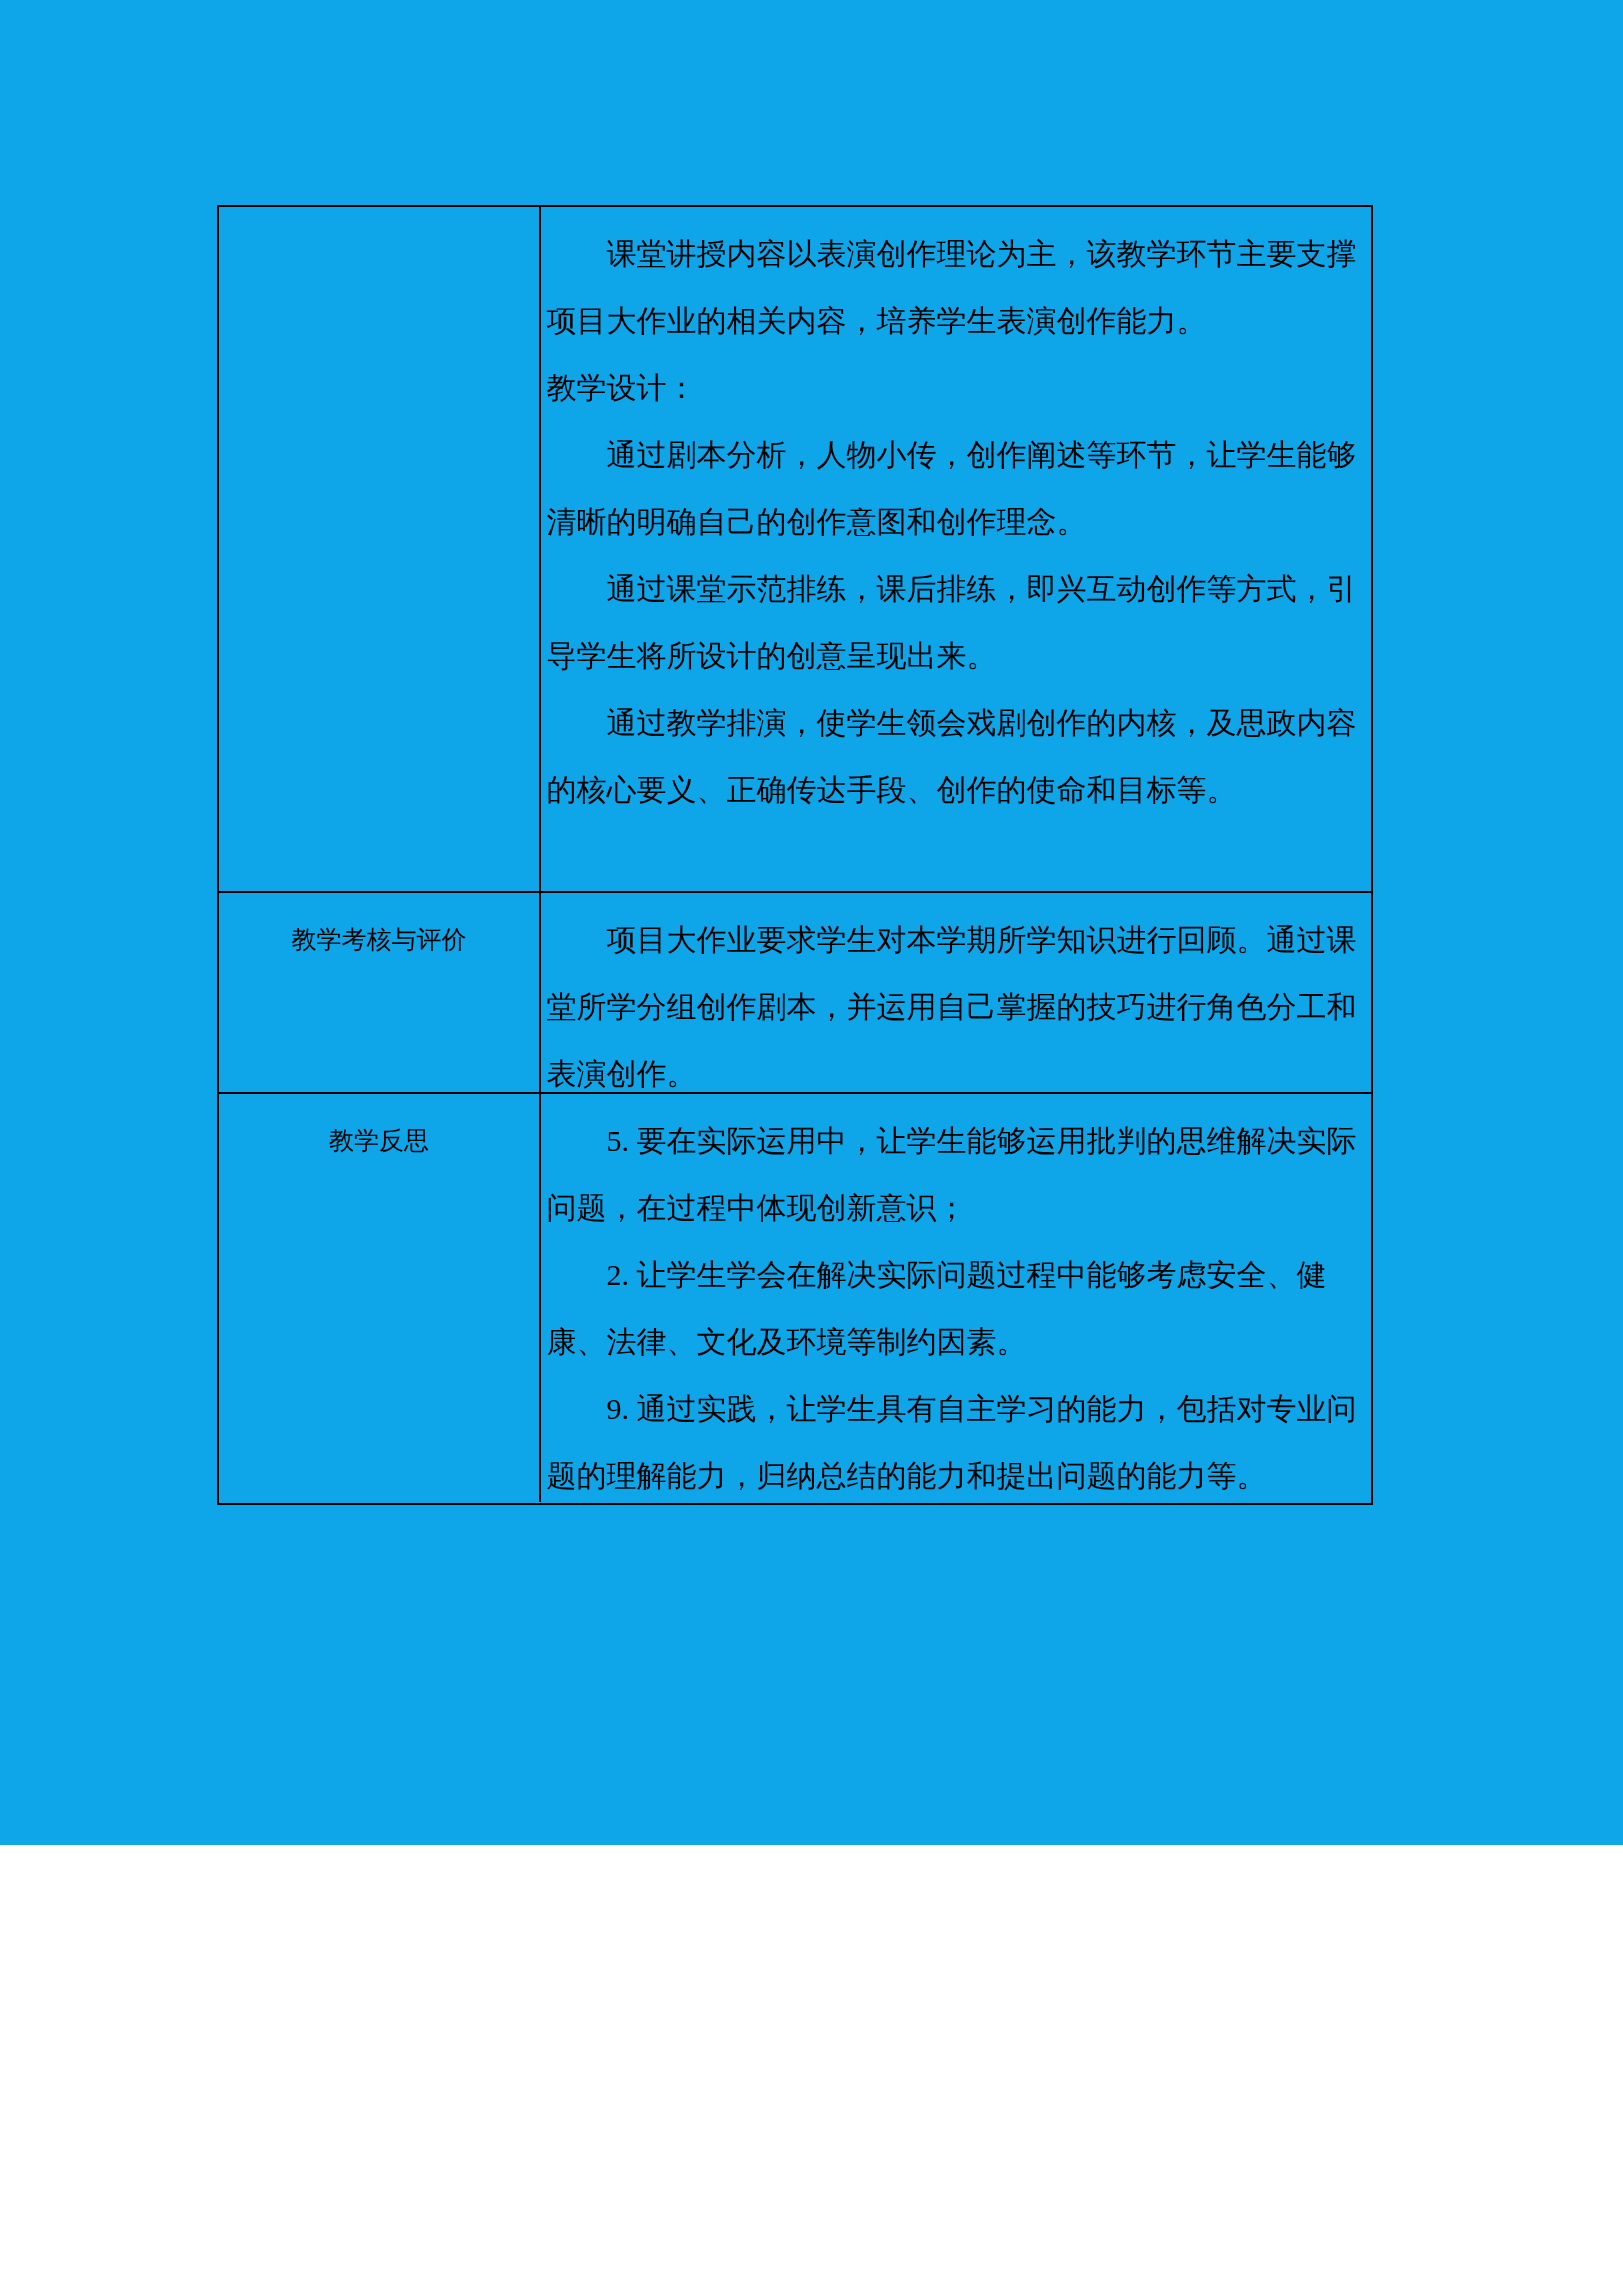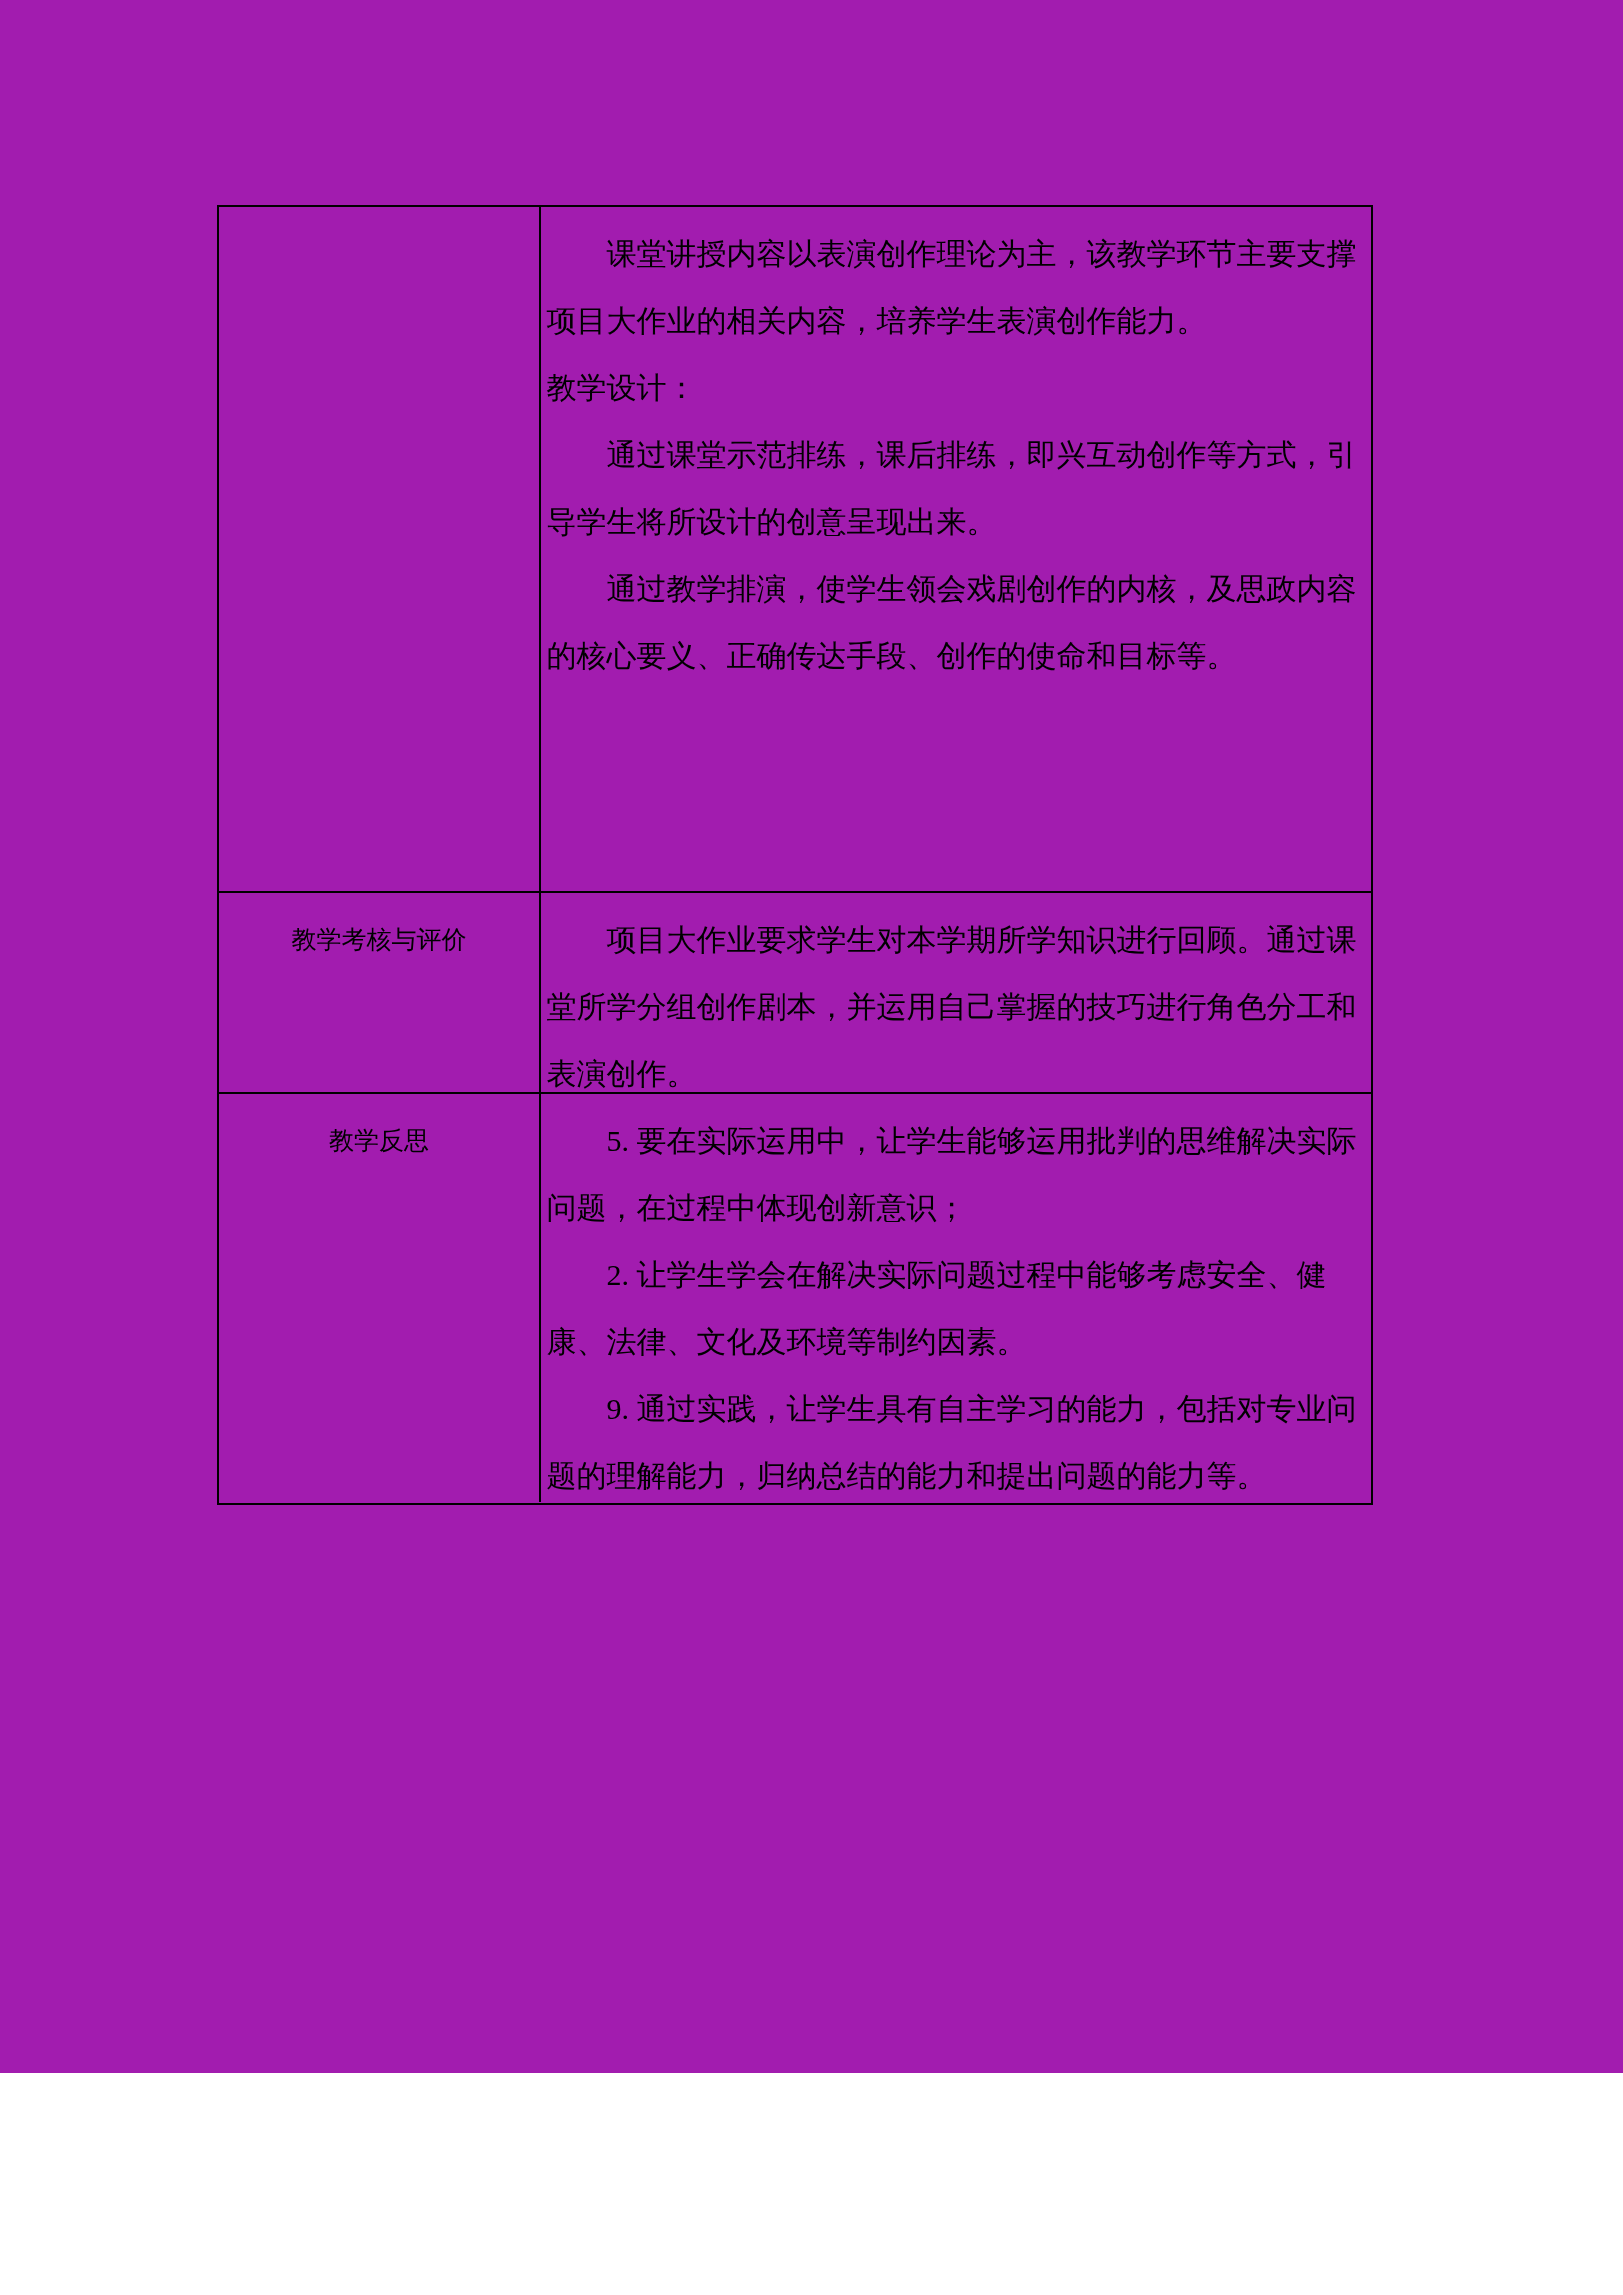"课堂讲授内容以表演创作理论为主，该教学环节主要支撑" .page { background: #a21caf -> #0ea5e9; height: 2073px -> 1845px }
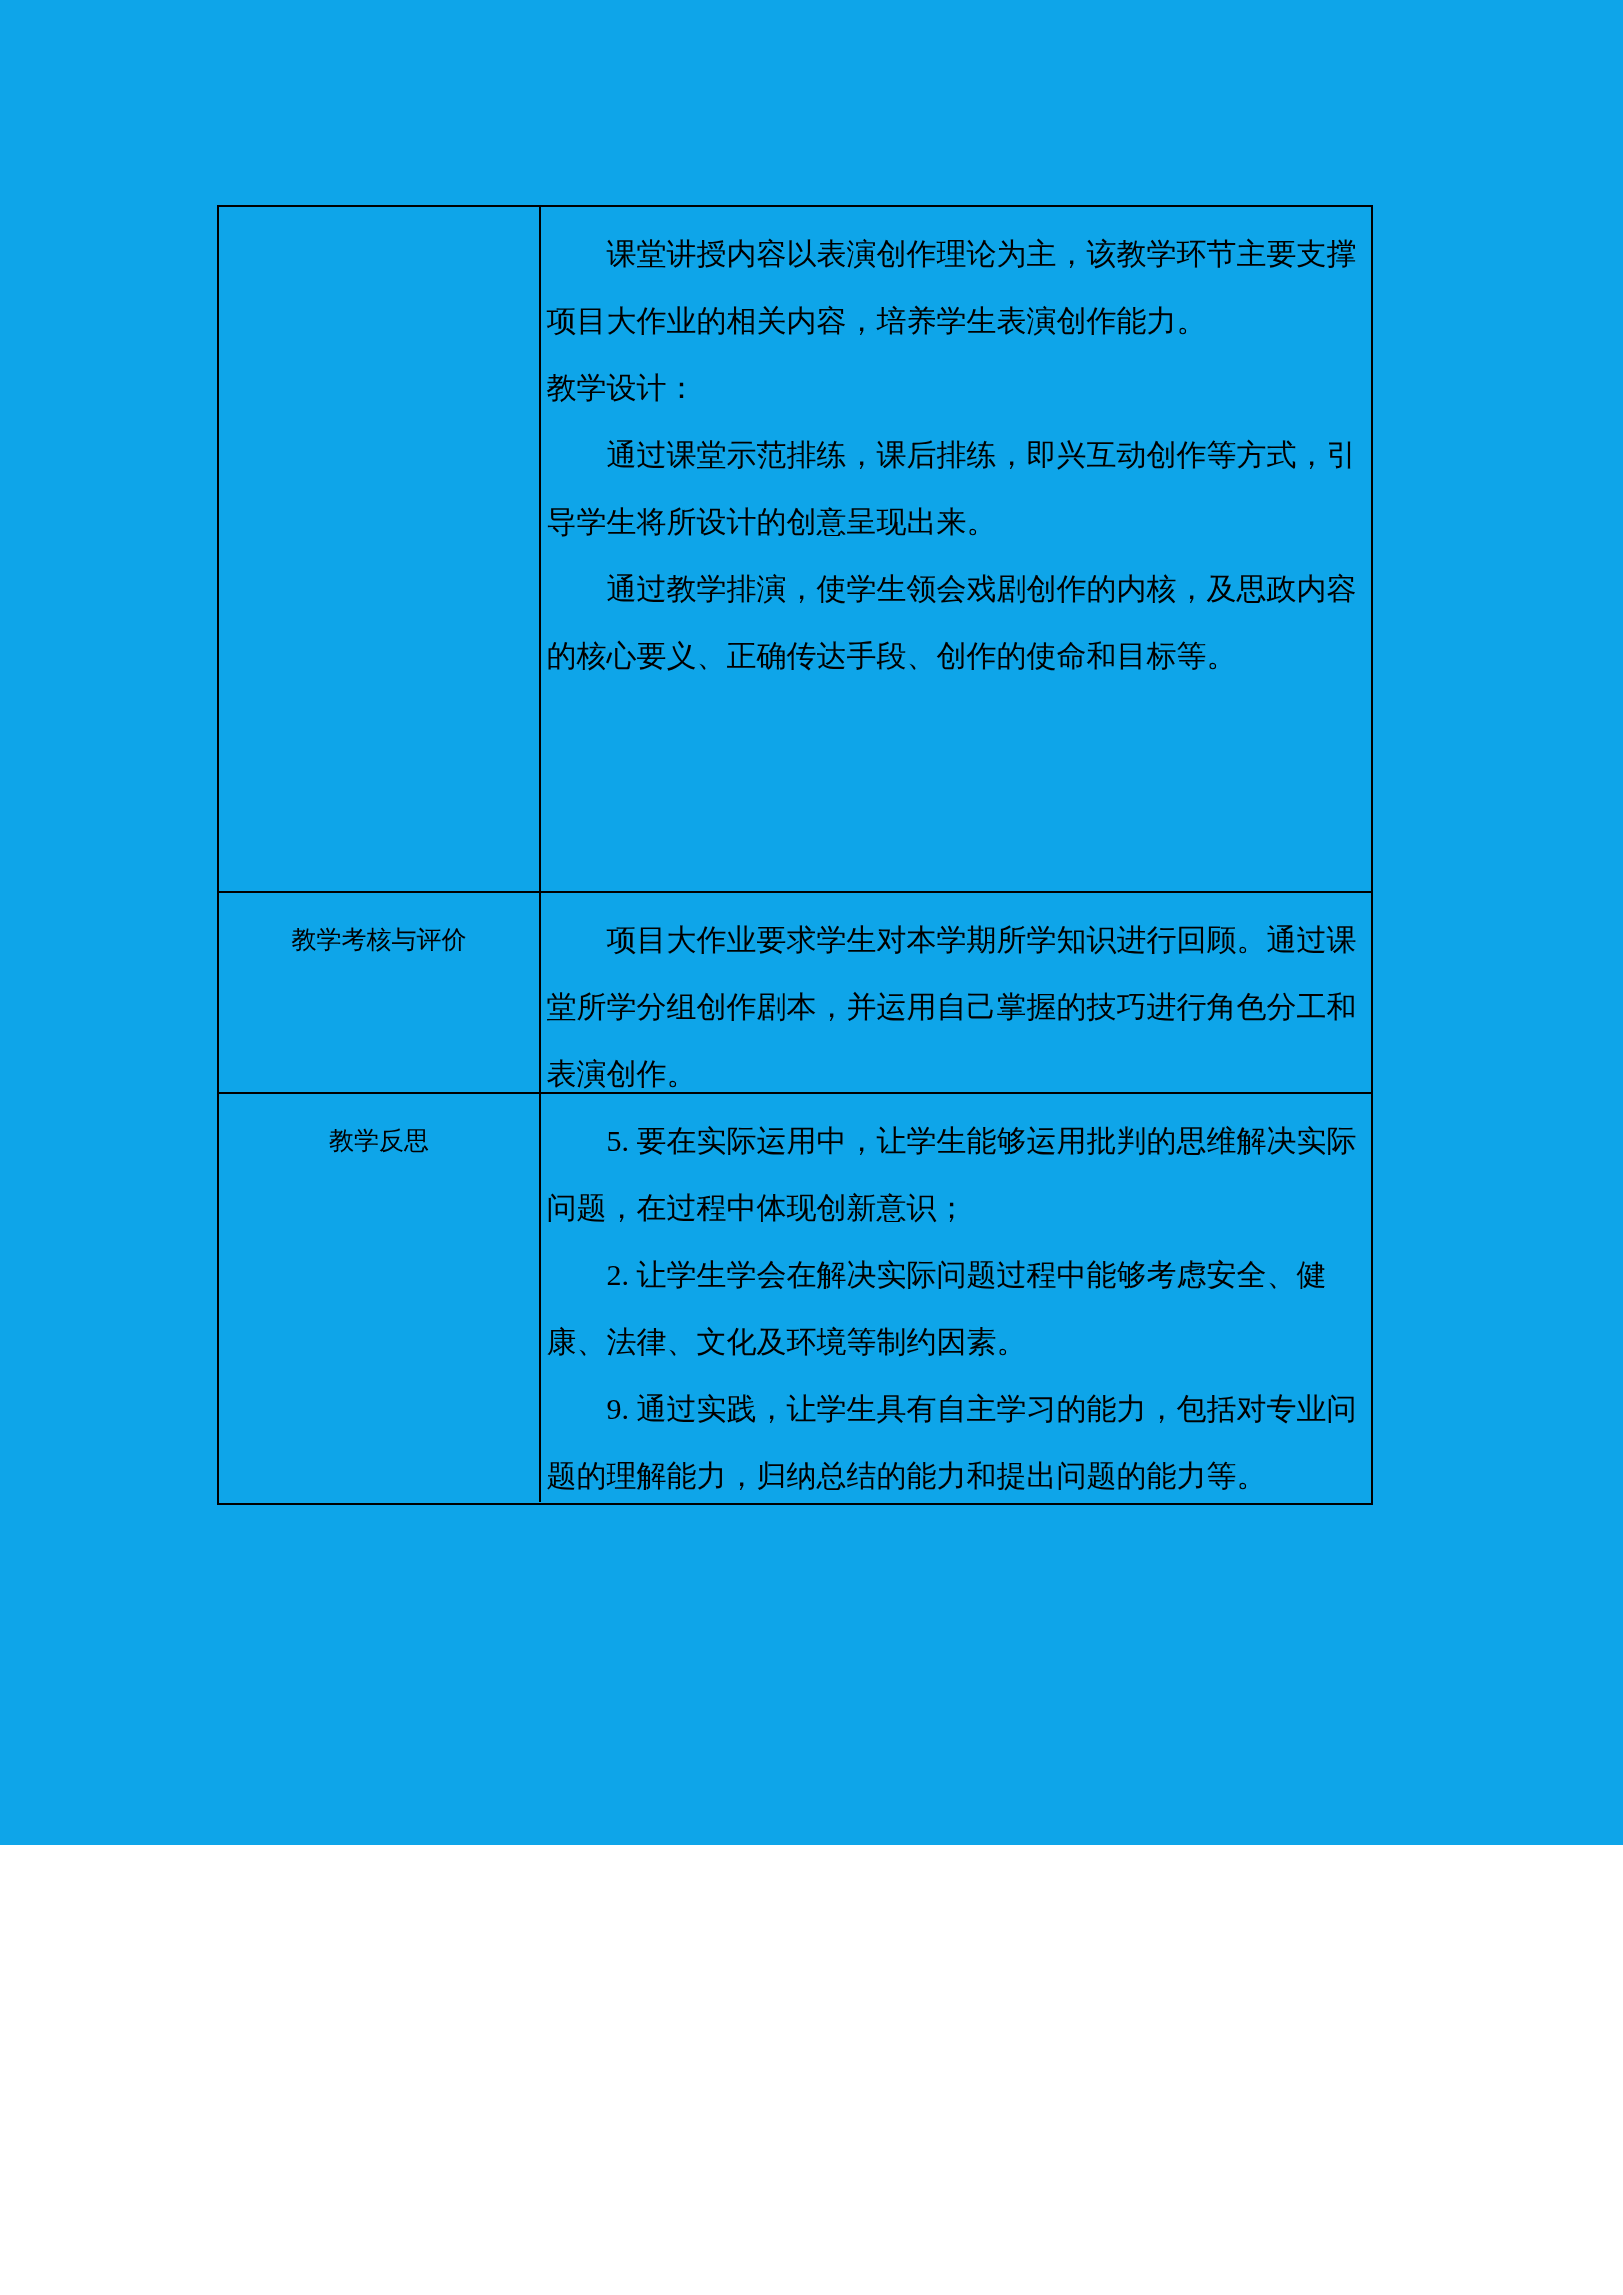"通过剧本分析，人物小传，创作阐述等环节，让学生能够" p.para { html: none -> <p>通过剧本分析，人物小传，创作阐述等环节，让学生能够 清晰的明确自己的创作意图和创作理念。</p> }
